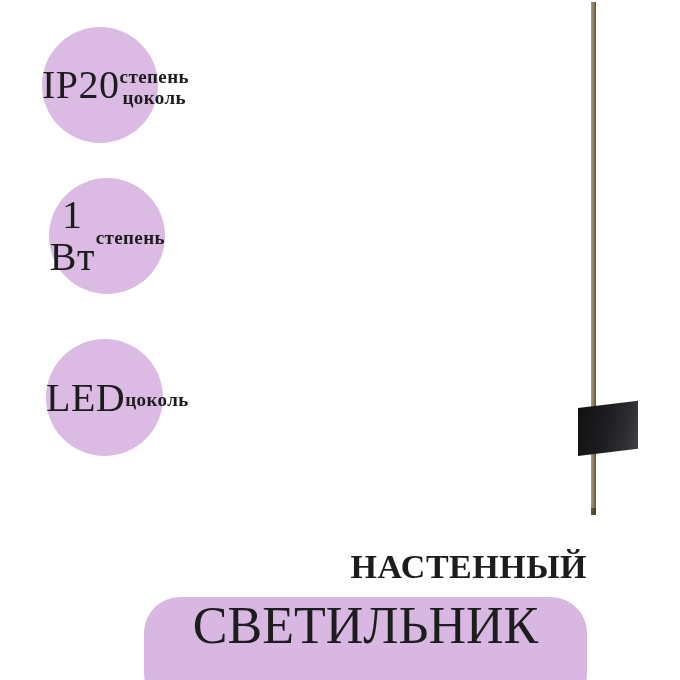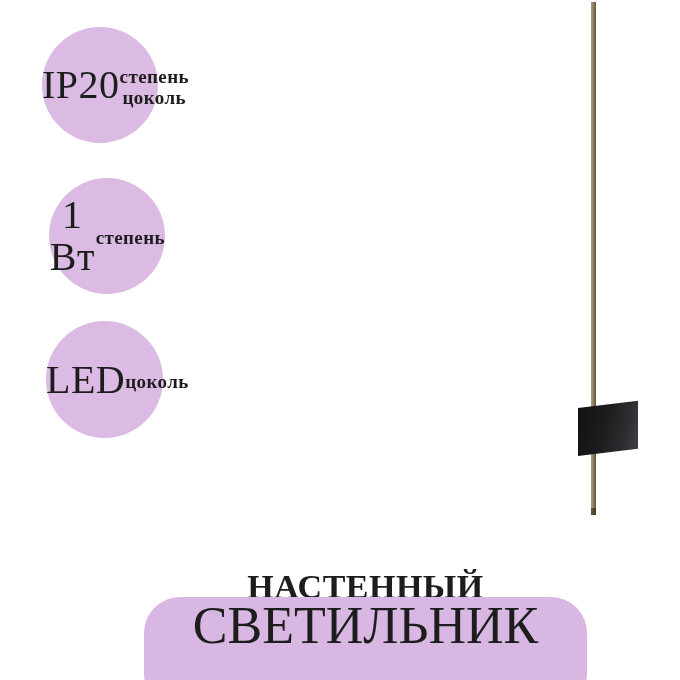"LED" .badge-socket { top: 321px -> 339px }
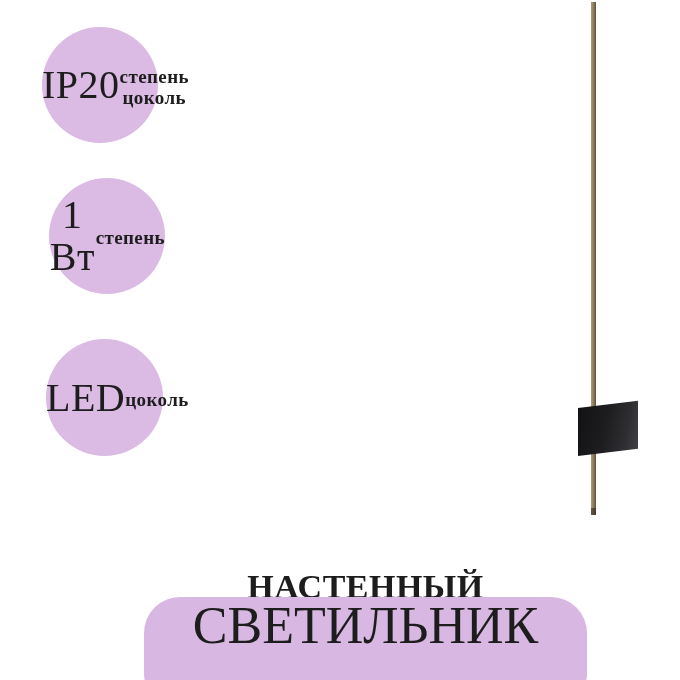"НАСТЕННЫЙ" .type-label { text-align: center -> right; top: 568px -> 548px }
